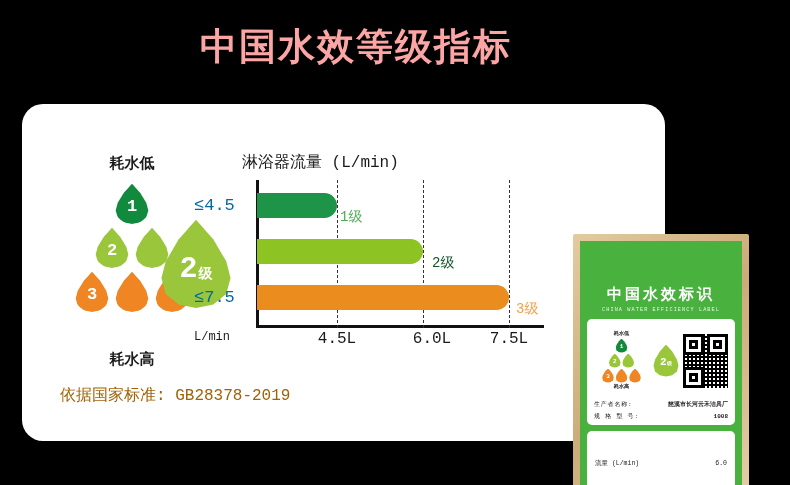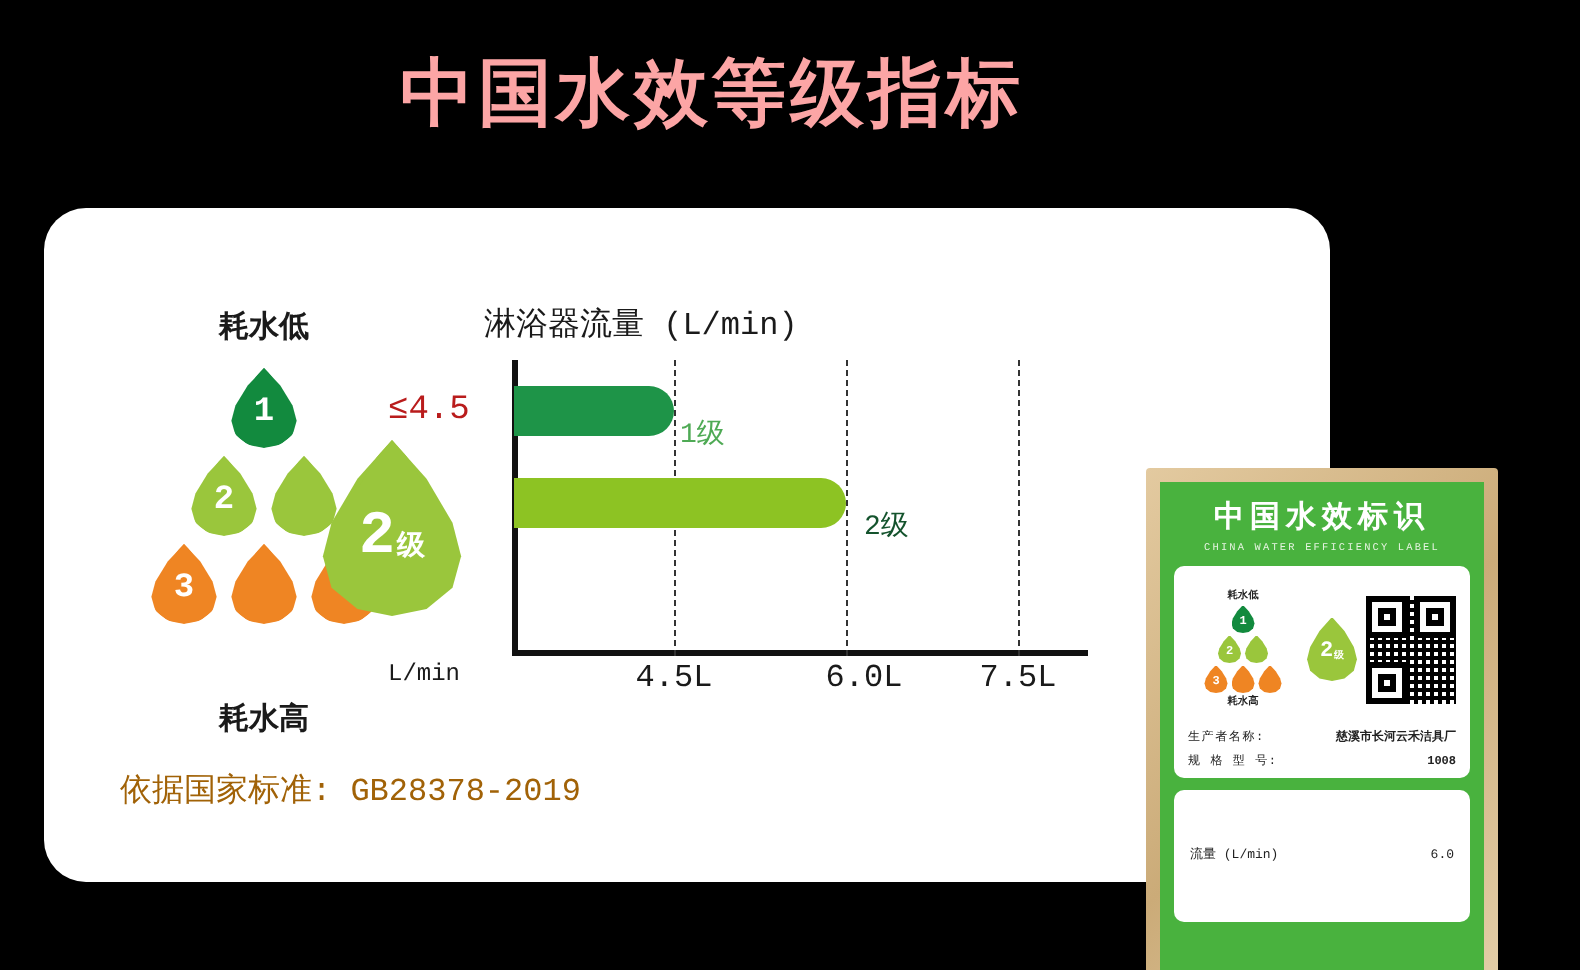"≤4.5" .barrow .ylab { color: #b91c1c -> #0369a1 }
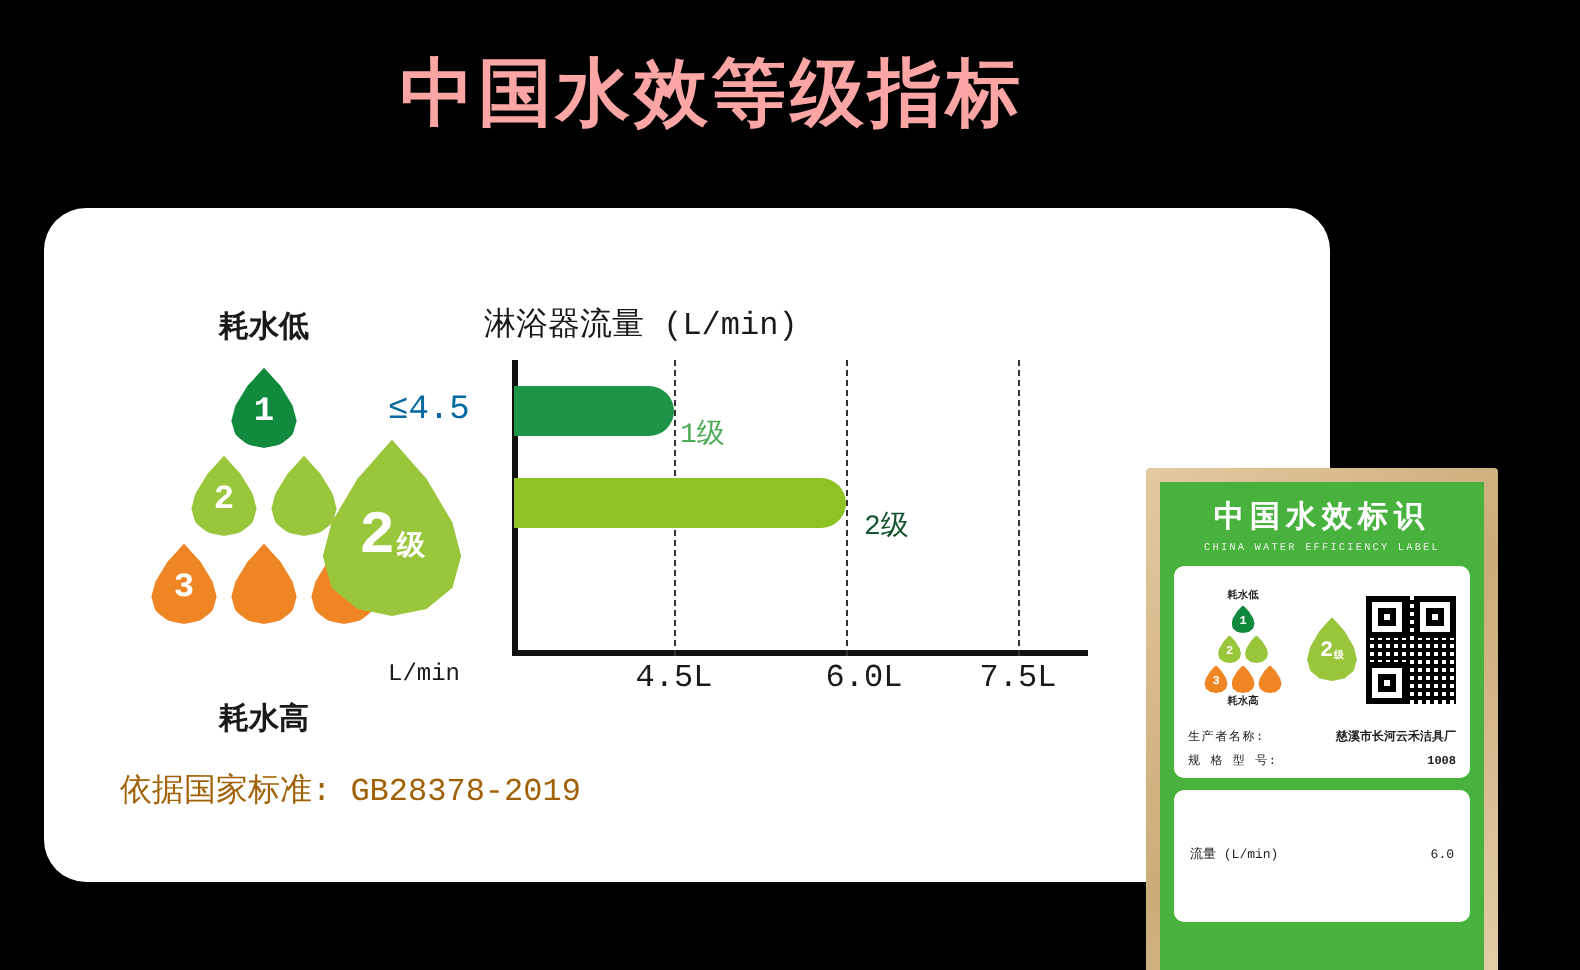"≤7.5" div.barrow { html: none -> <div> <span>≤7.5</span> <span></span> <span>3级</span> </div> }
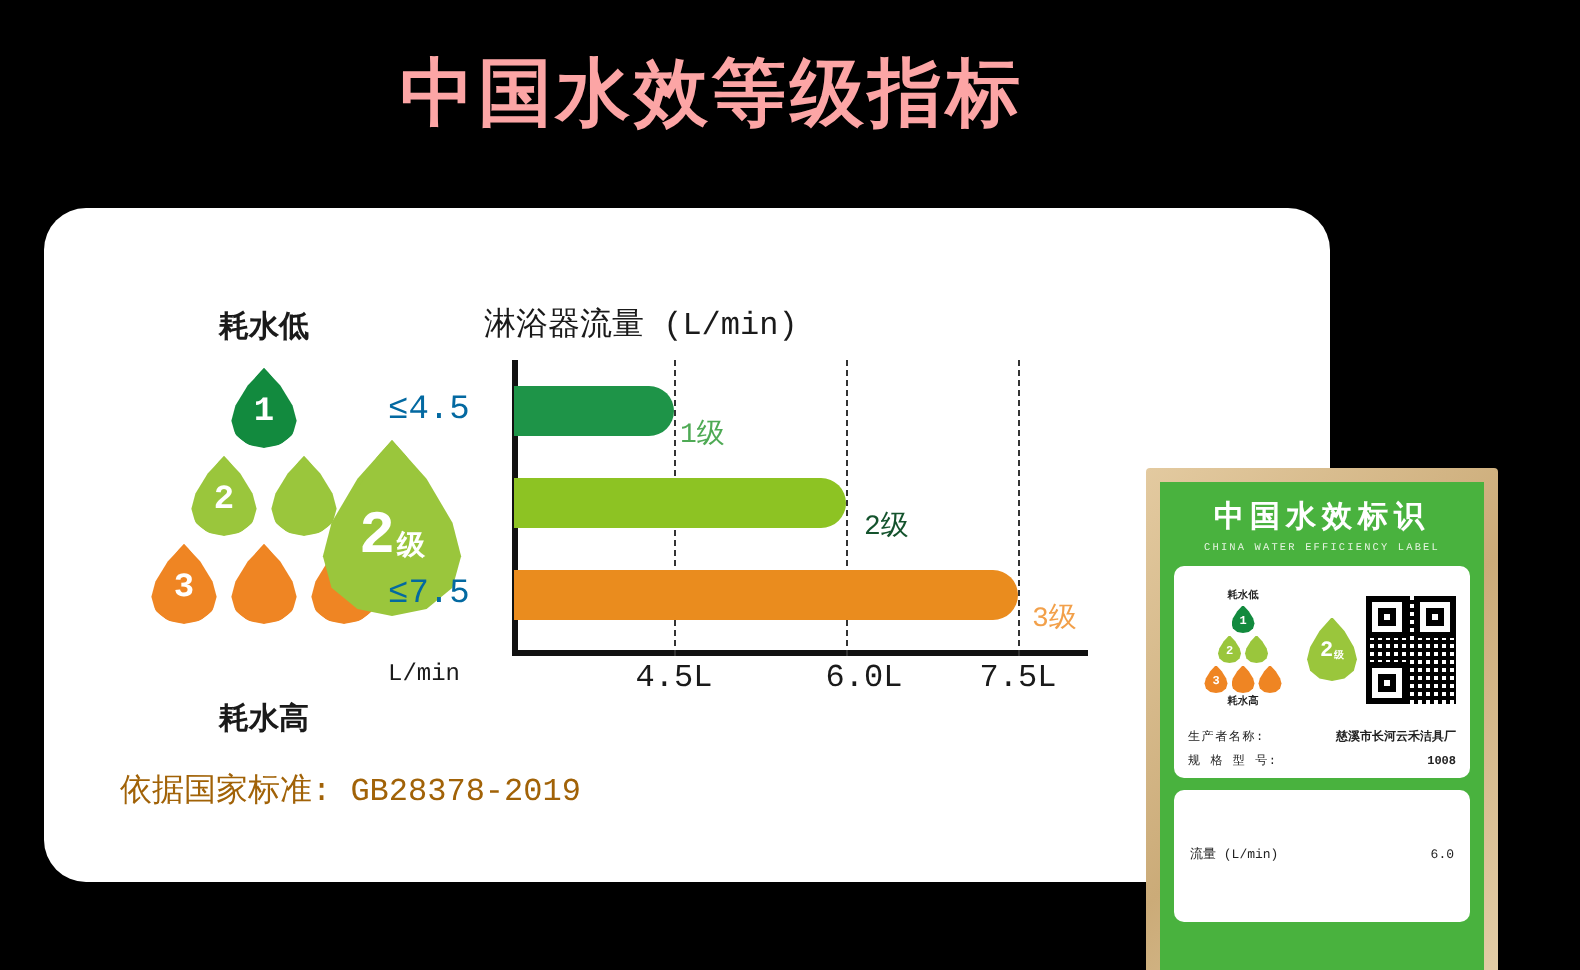"中国水效标识" .cert-head { margin-top: none -> 36px }
